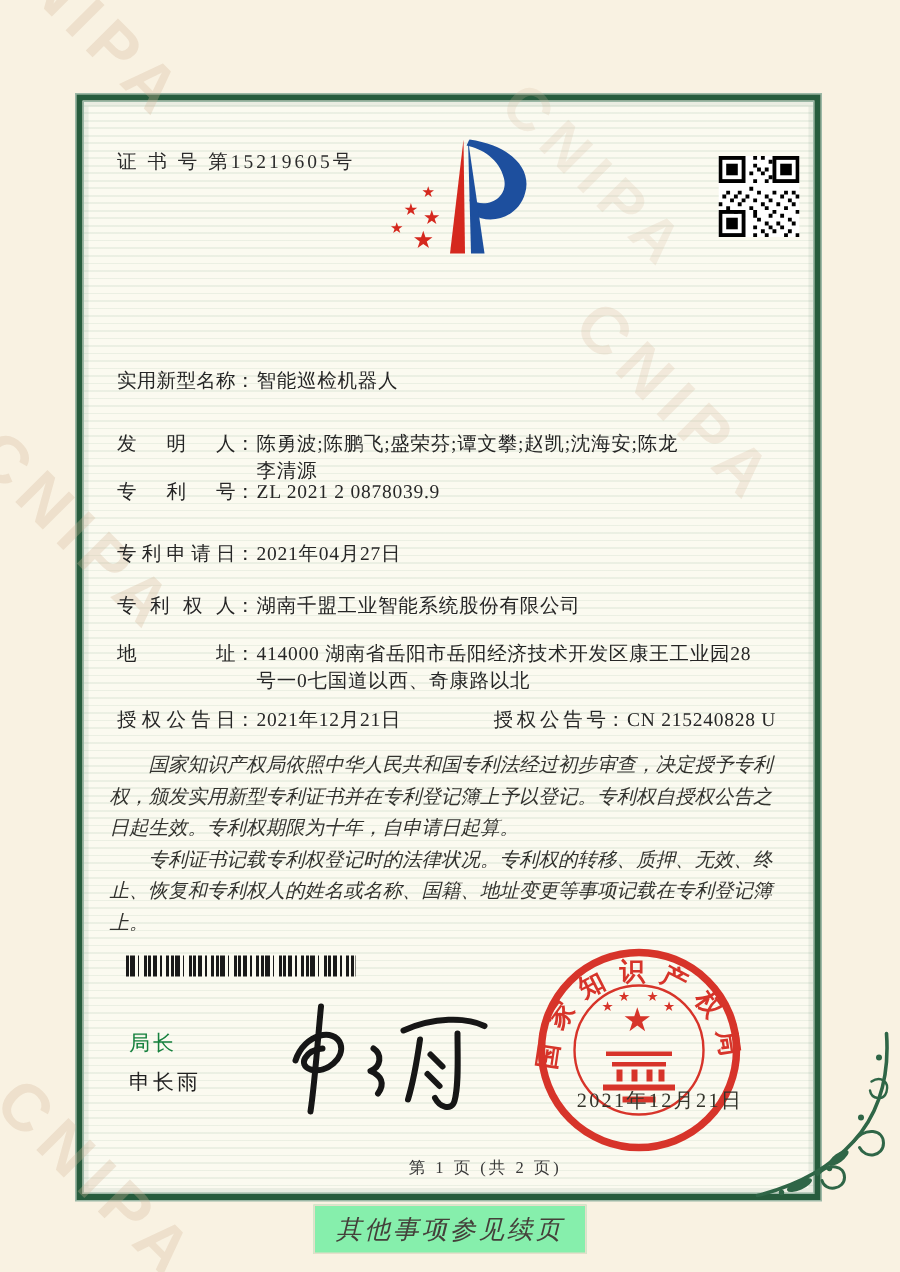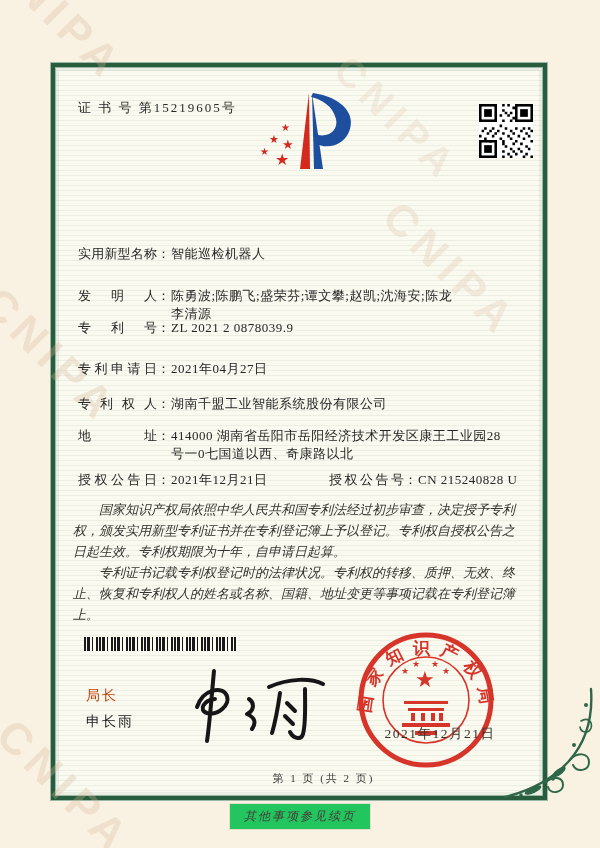"局长" .sig-title { color: #c2410c -> #15803d }
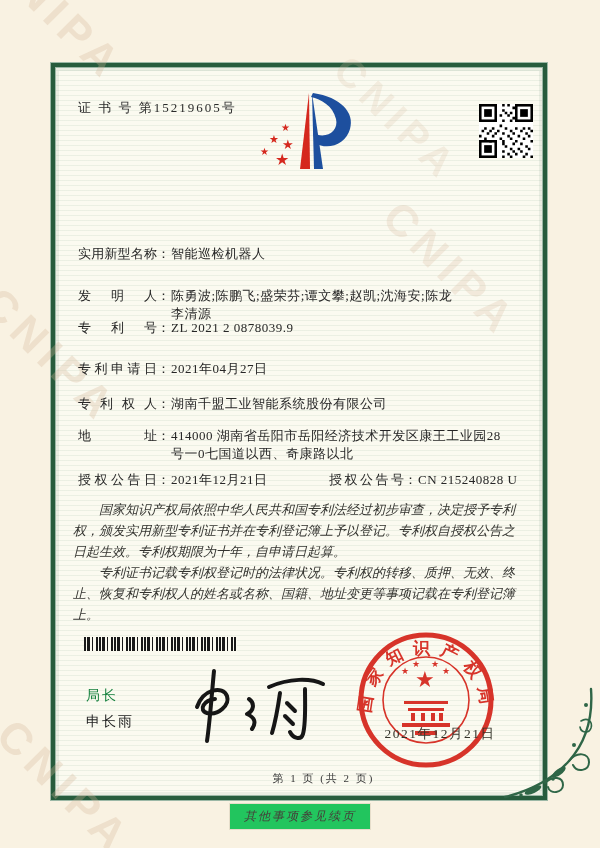"其他事项参见续页" .note { background: #22c55e -> #86efac; font-size: 12px -> 17px }
